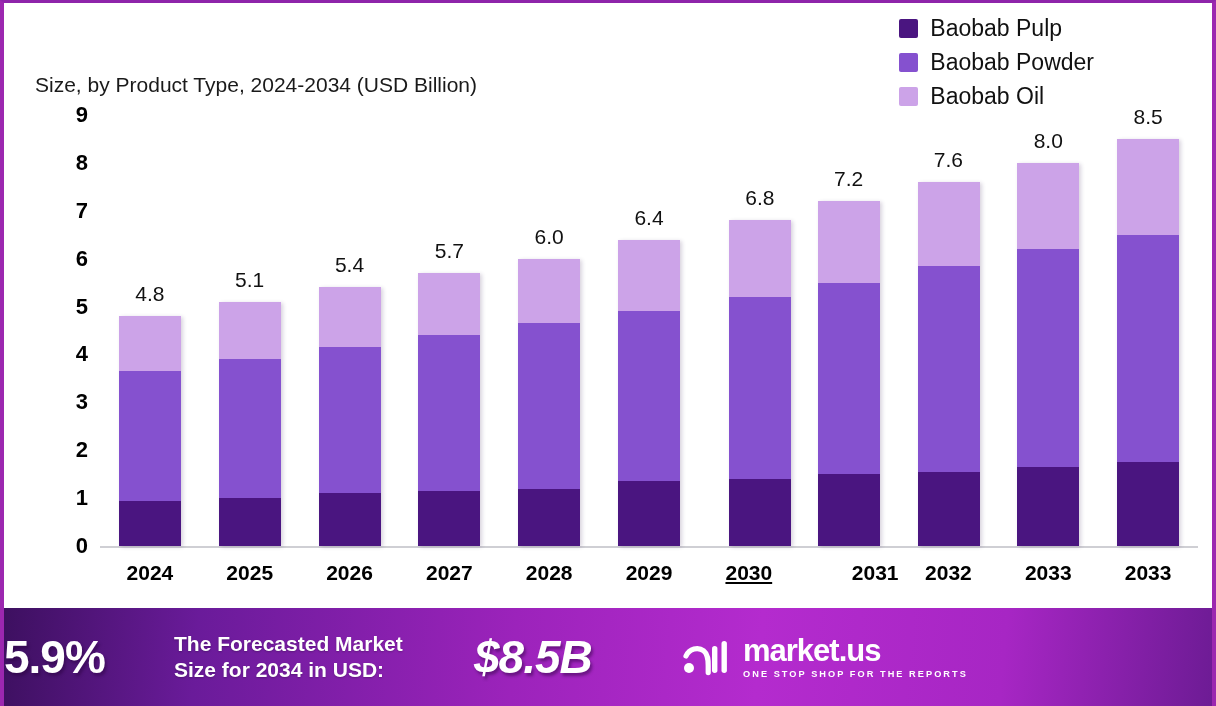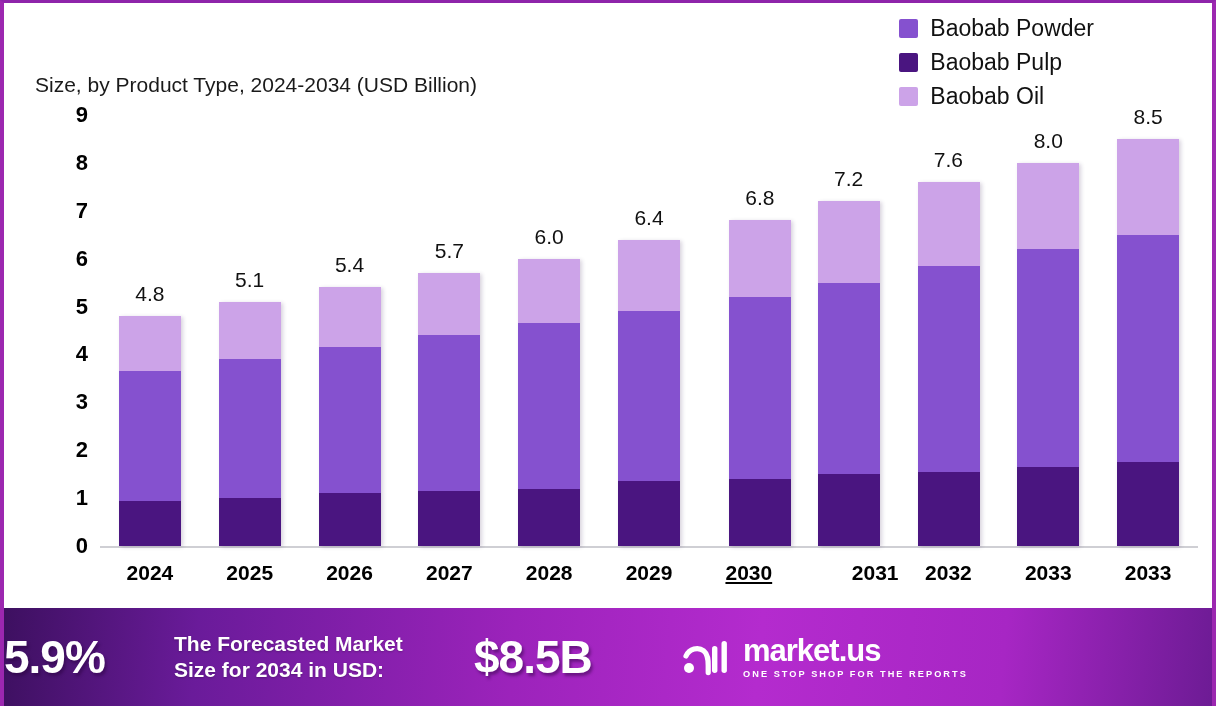"Baobab Powder" div.legend-row { order: before "Baobab Pulp" -> after "Baobab Pulp" }
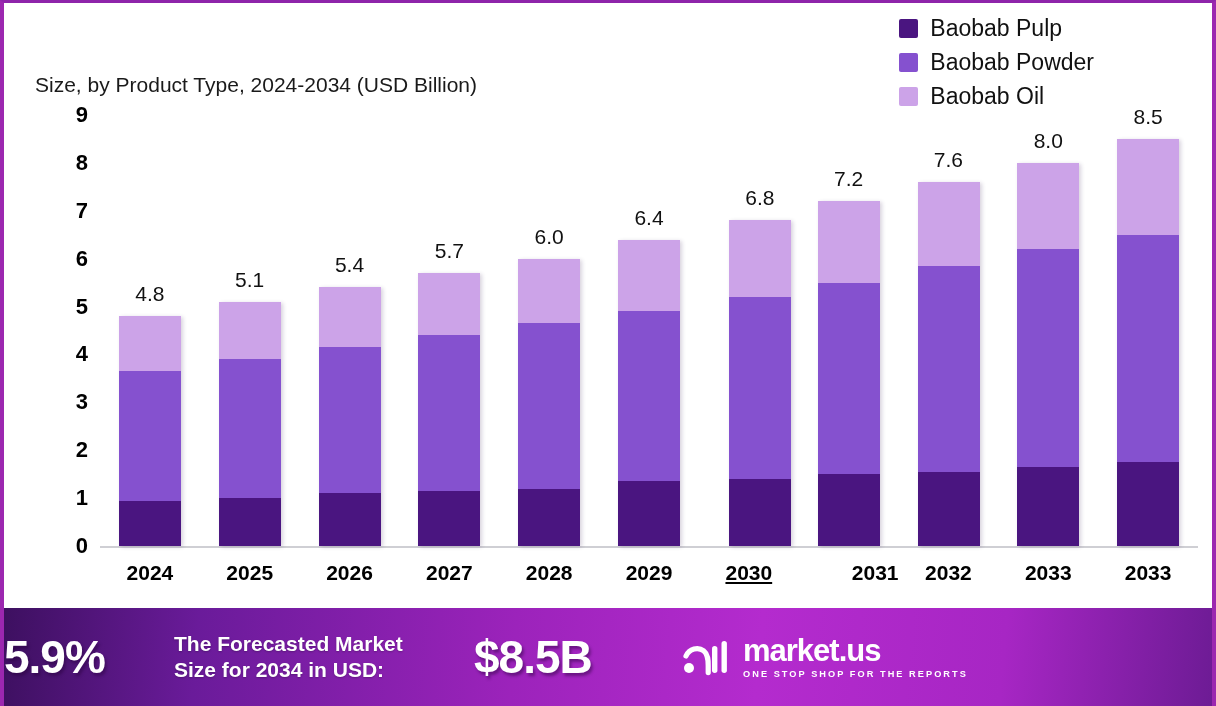"$8.5B" #fc-value { font-style: none -> italic }
